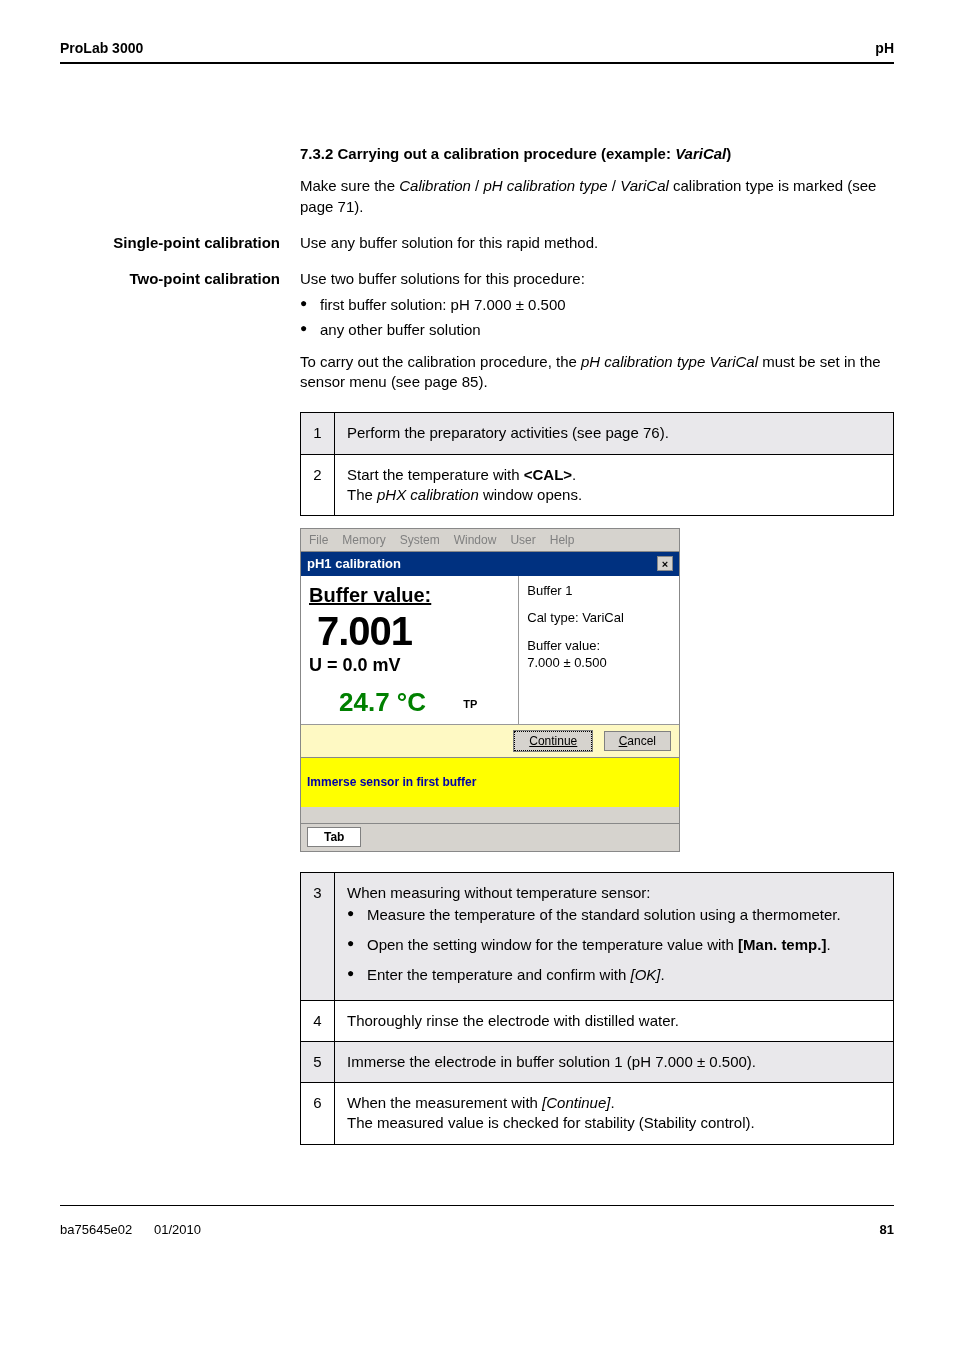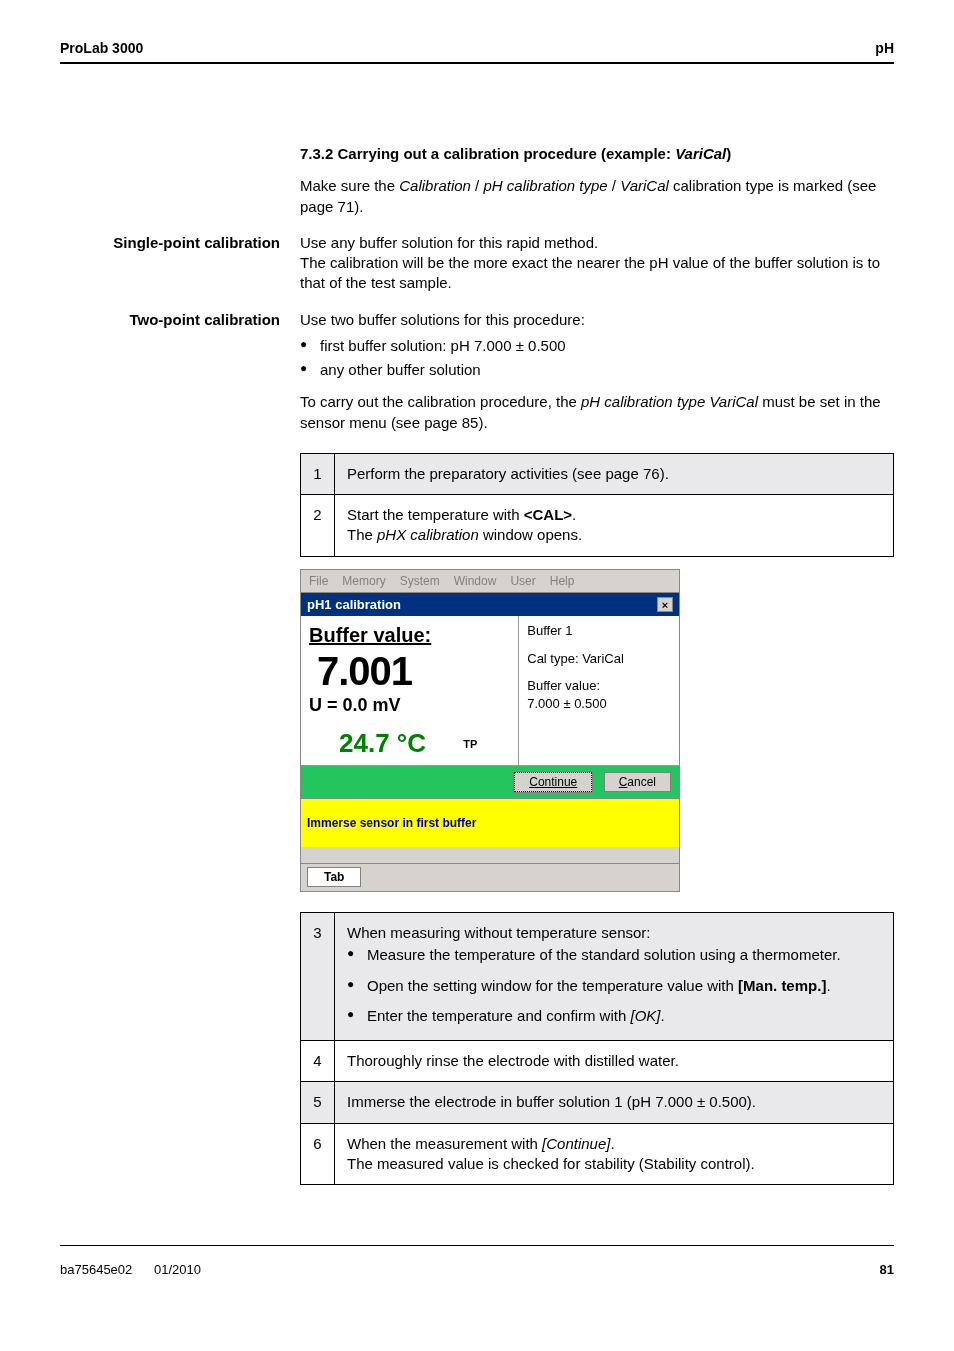"The calibration will be the" span { html: <span>The calibration will be the more exact the nearer the pH value of the buffer solution is to that of the test sample.</span> -> none }
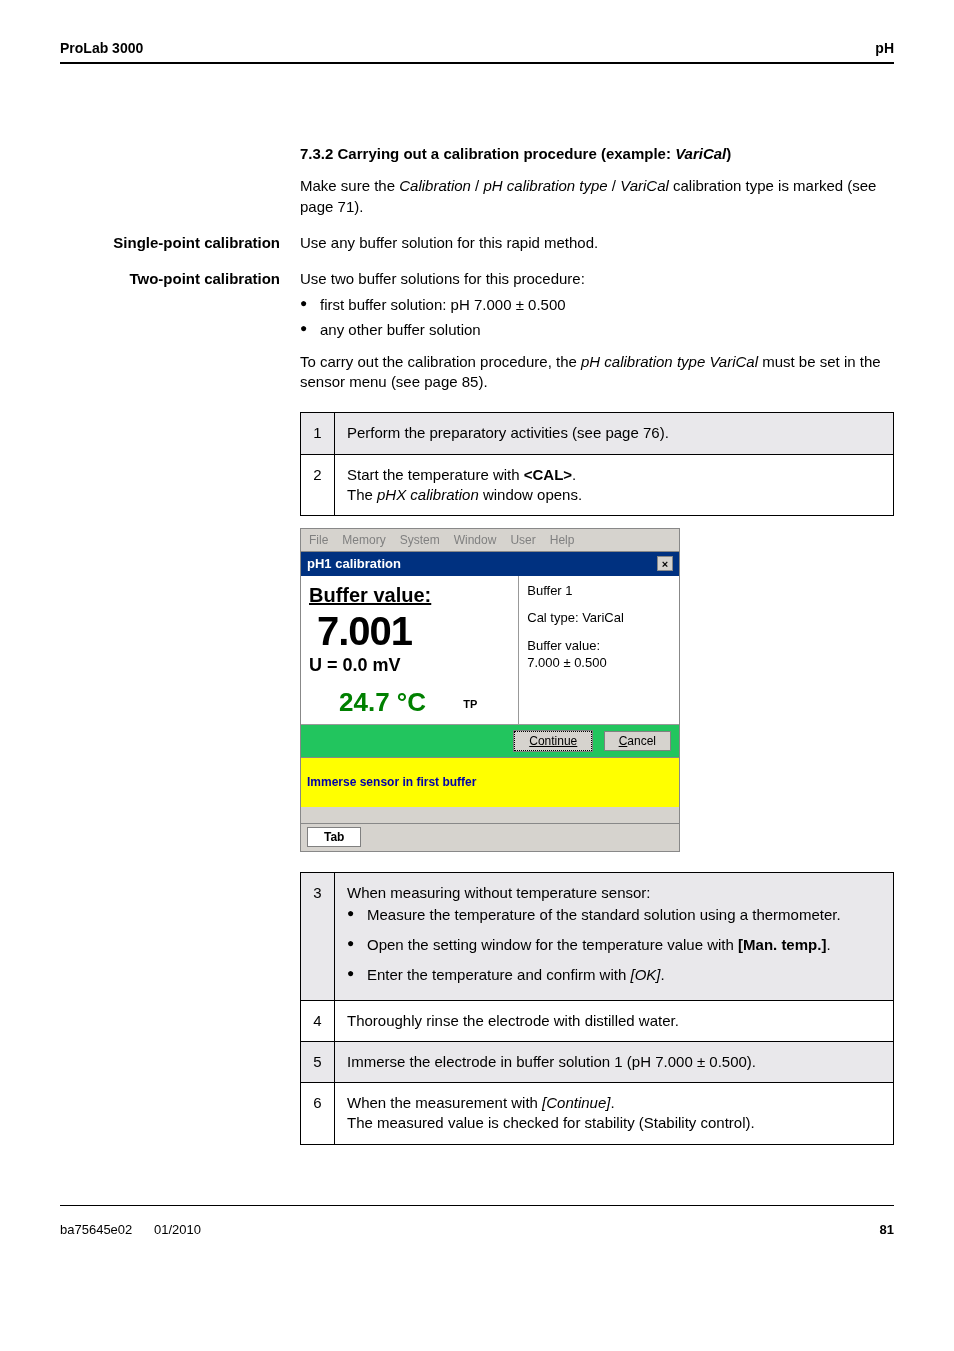"Continue Cancel" .btnrow { background: #22c55e -> #fef9c3 }
